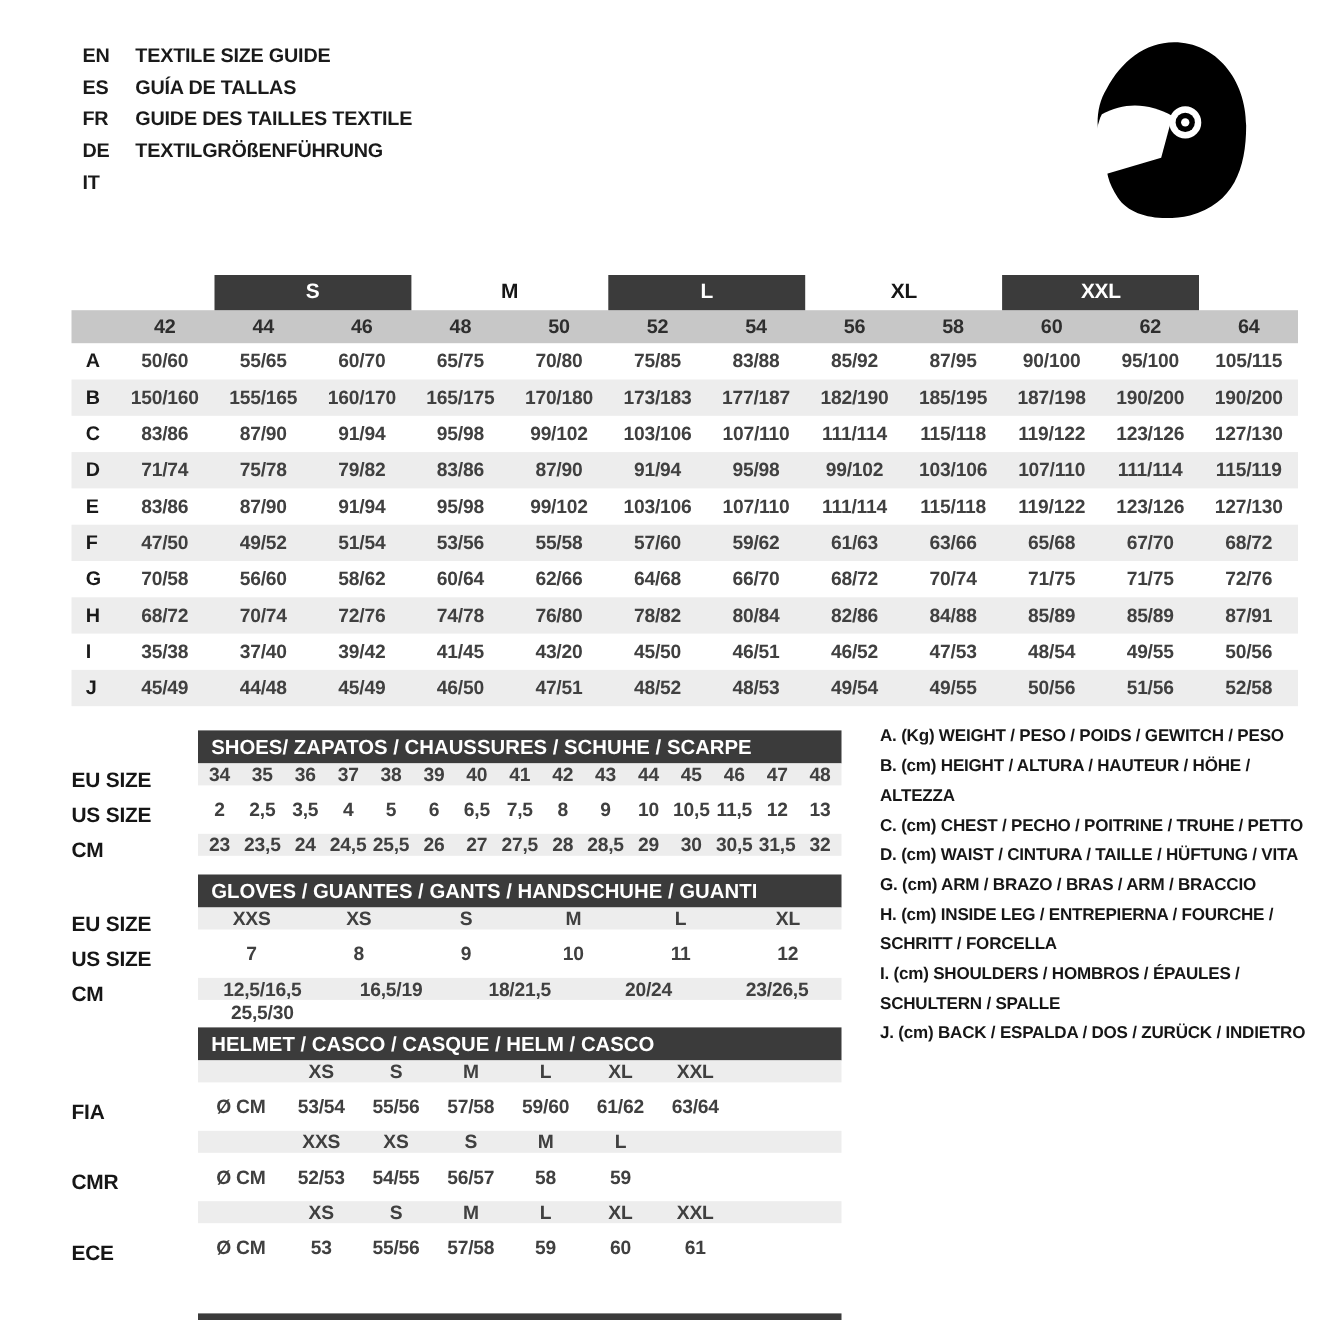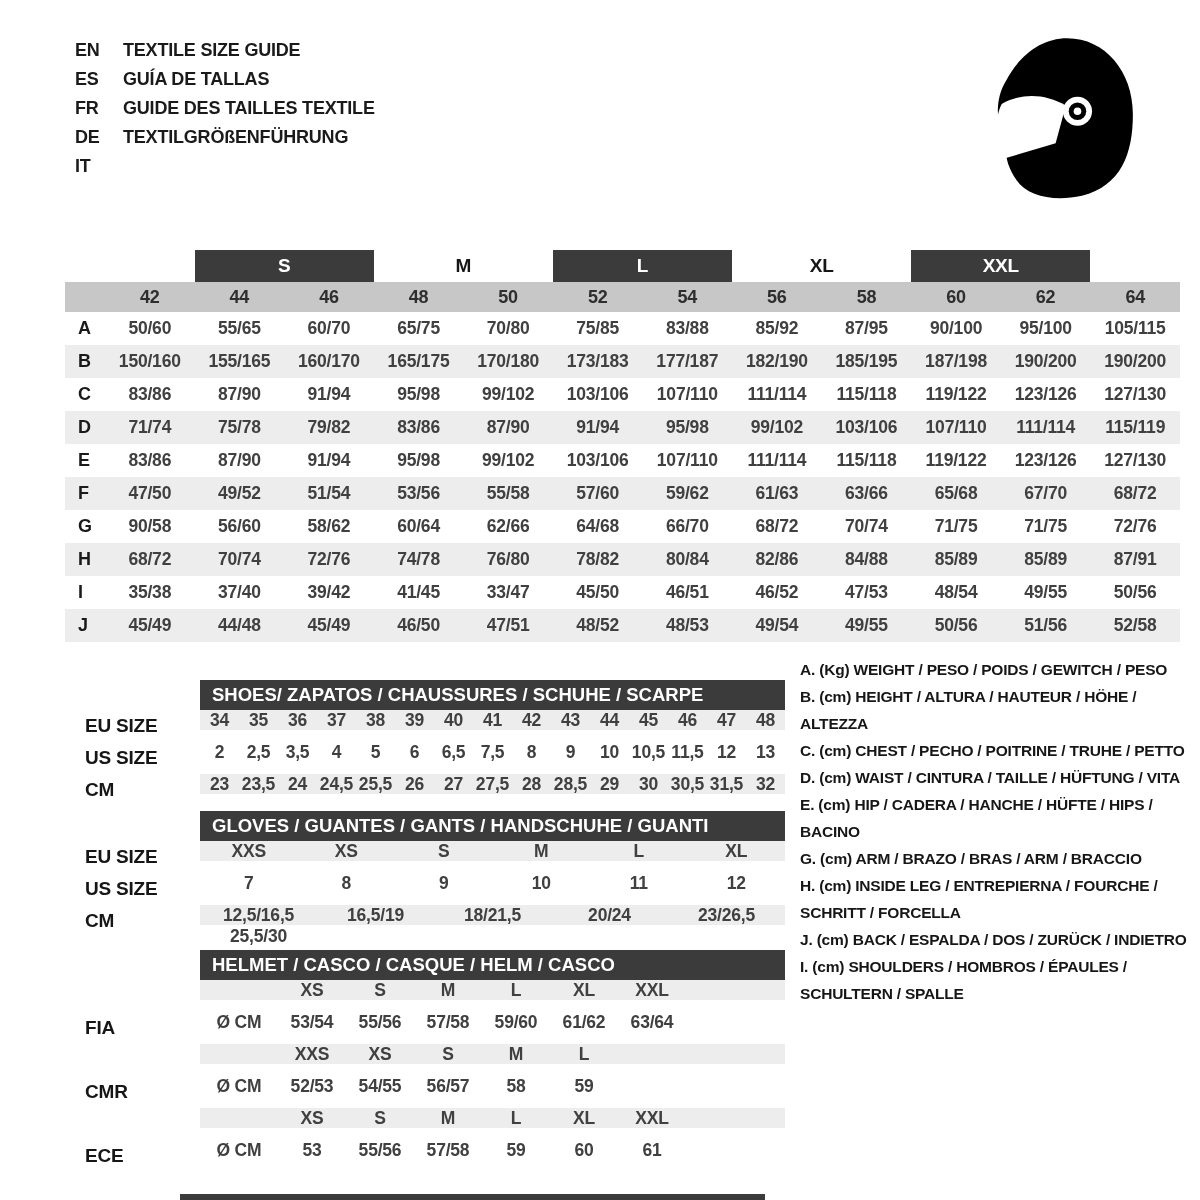"90/58" div.cell { text: 90/58 -> 70/58 }
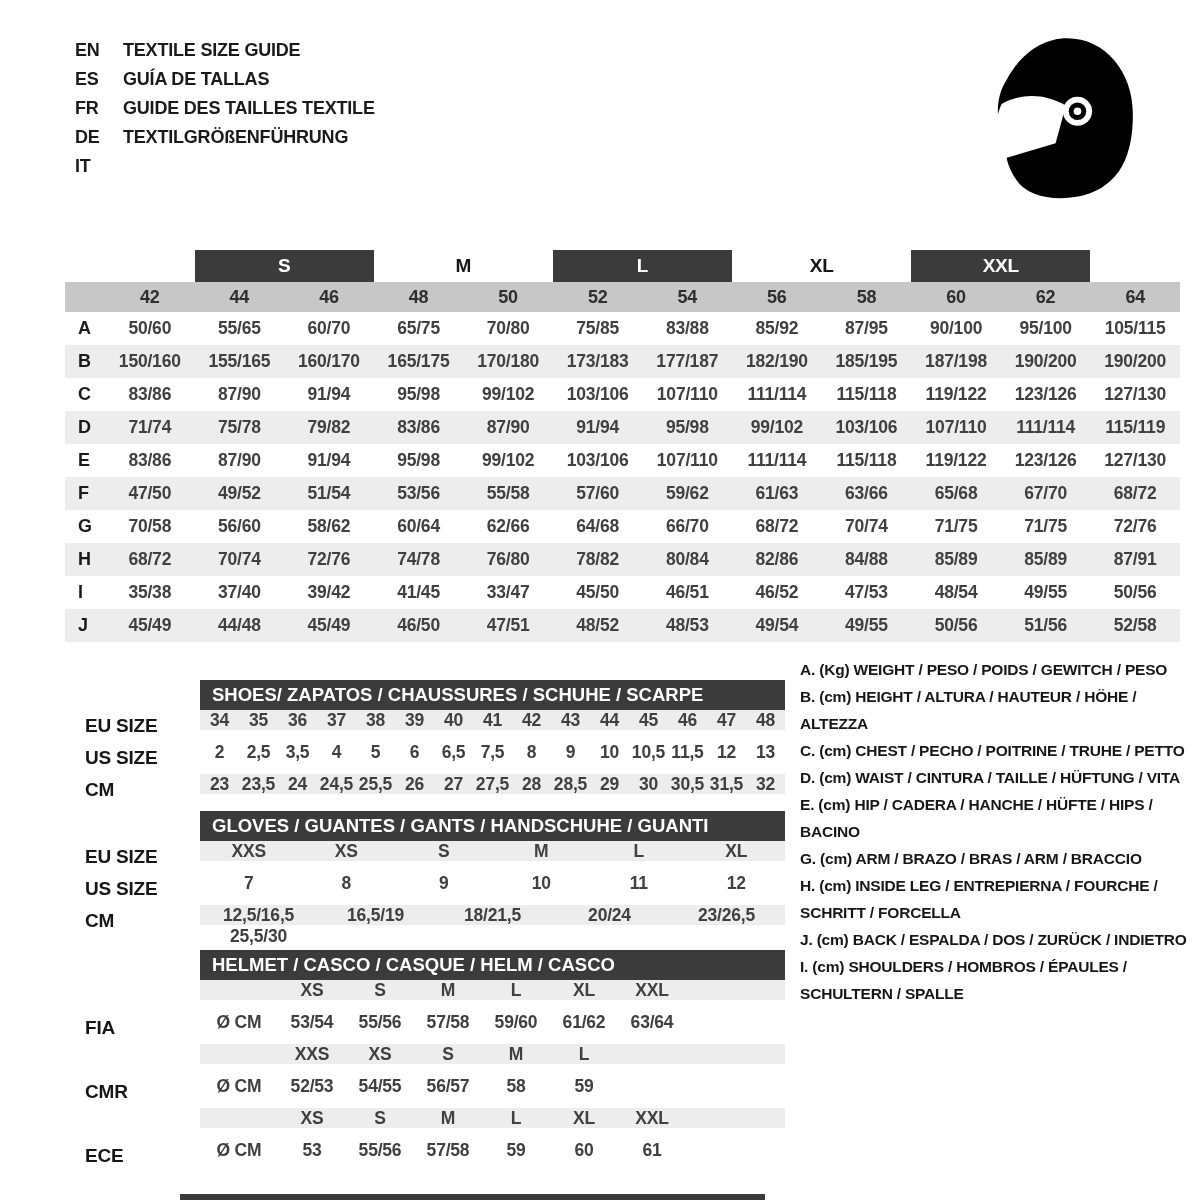"33/47" div.cell { text: 33/47 -> 43/20 }
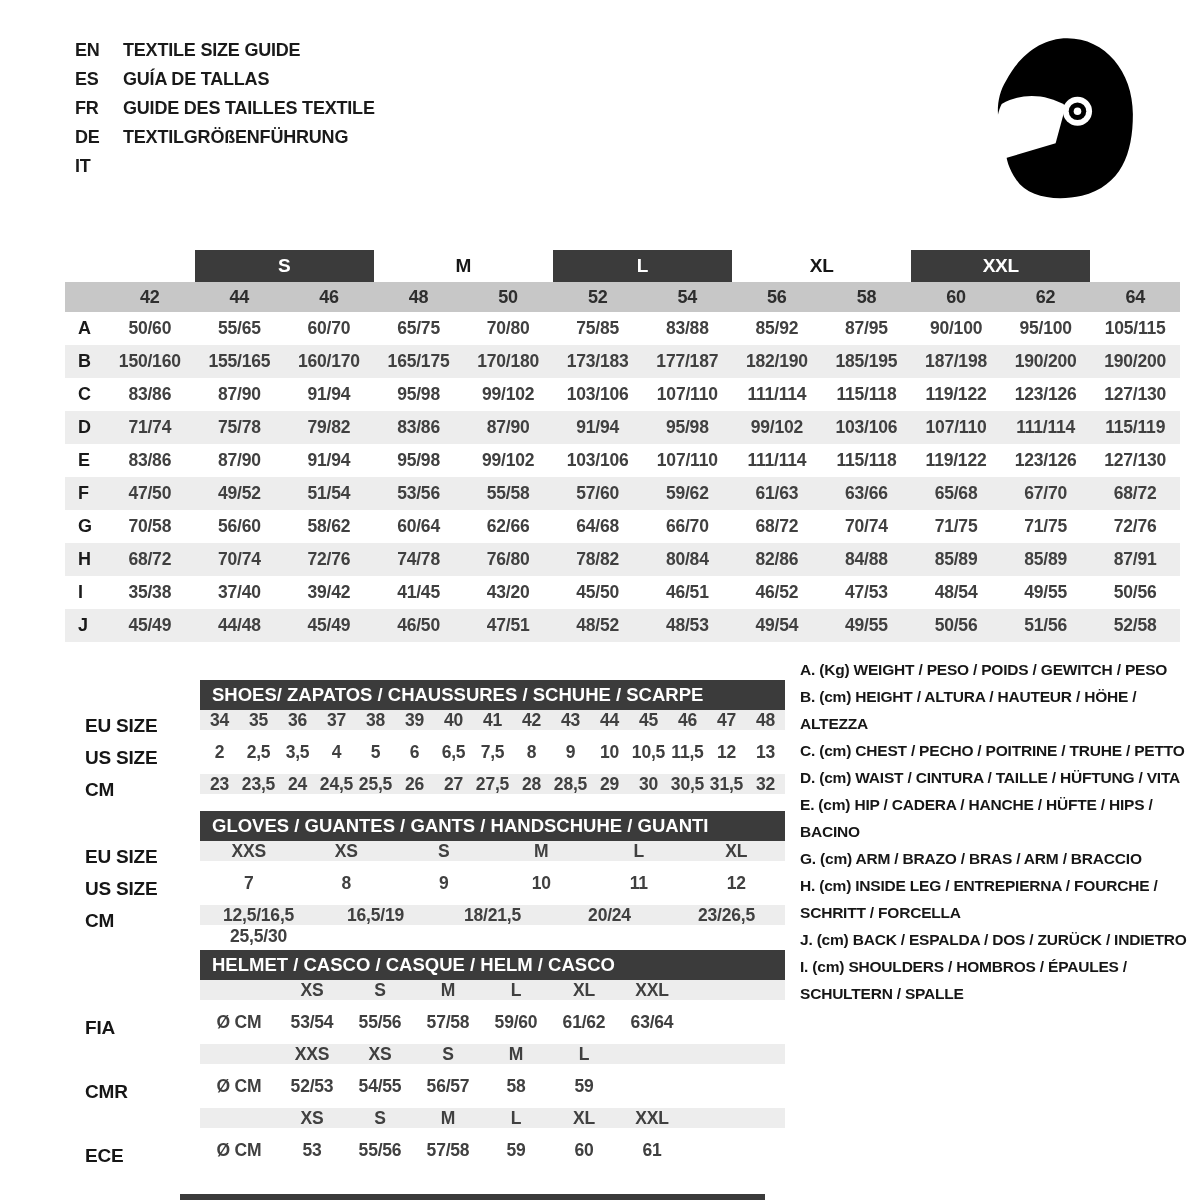"SHOES/ ZAPATOS / CHAUSSURES /" #left-tables { margin-left: 20px -> none; top: 680px -> 664px }
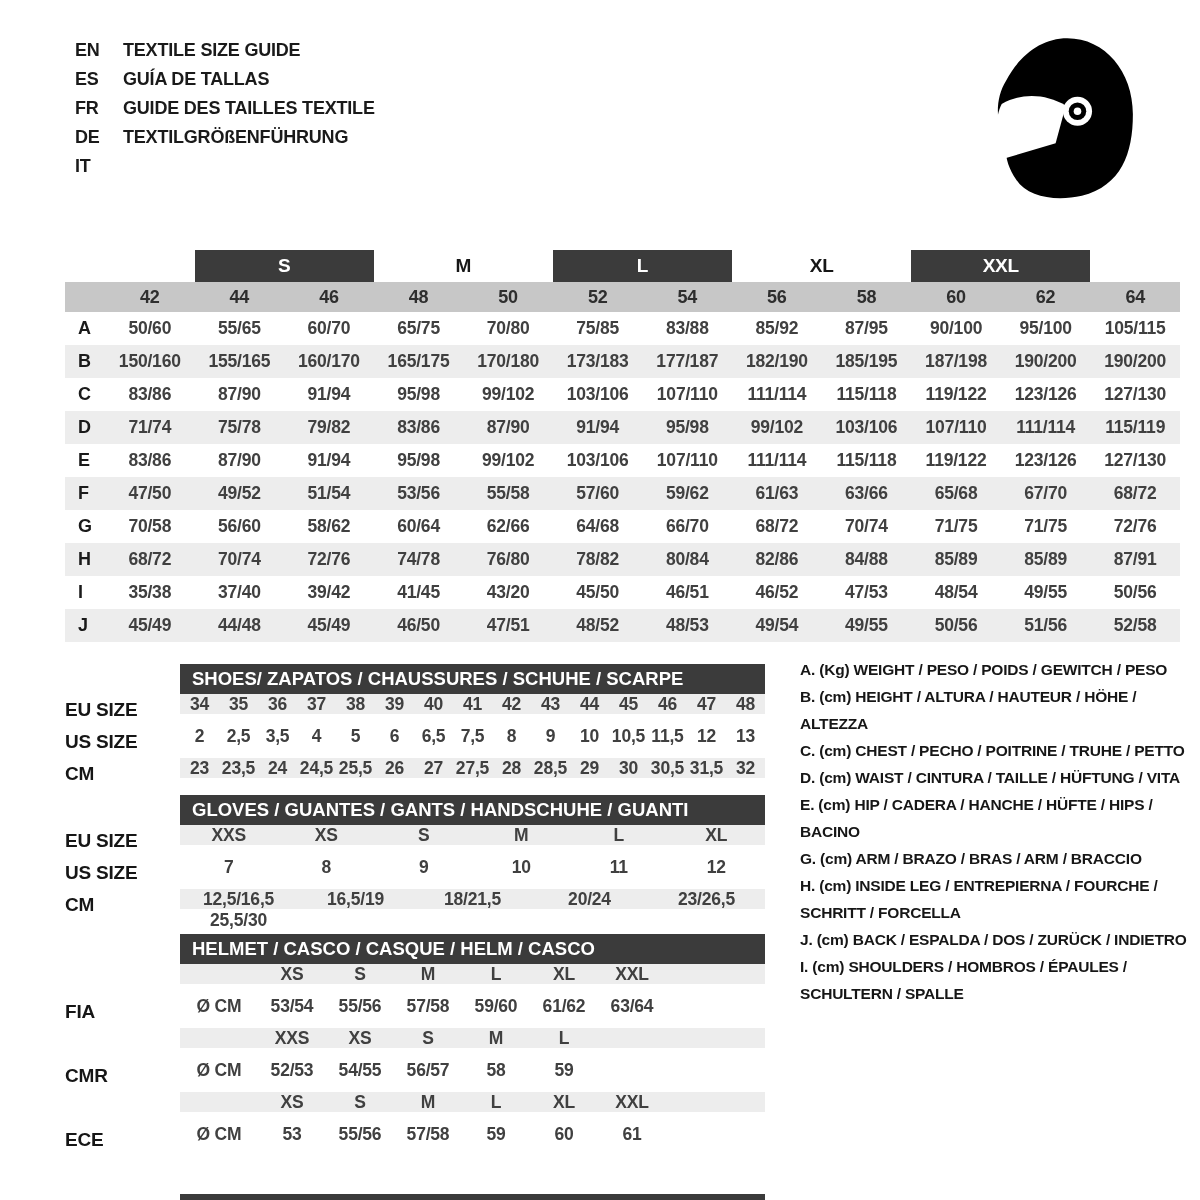"E. (cm) HIP / CADERA" div.leg-item { html: <div><span>E. </span><span>(cm) </span><span>HIP / CADERA / HANCHE / HÜFTE / HIPS / BACINO</span></div> -> none }
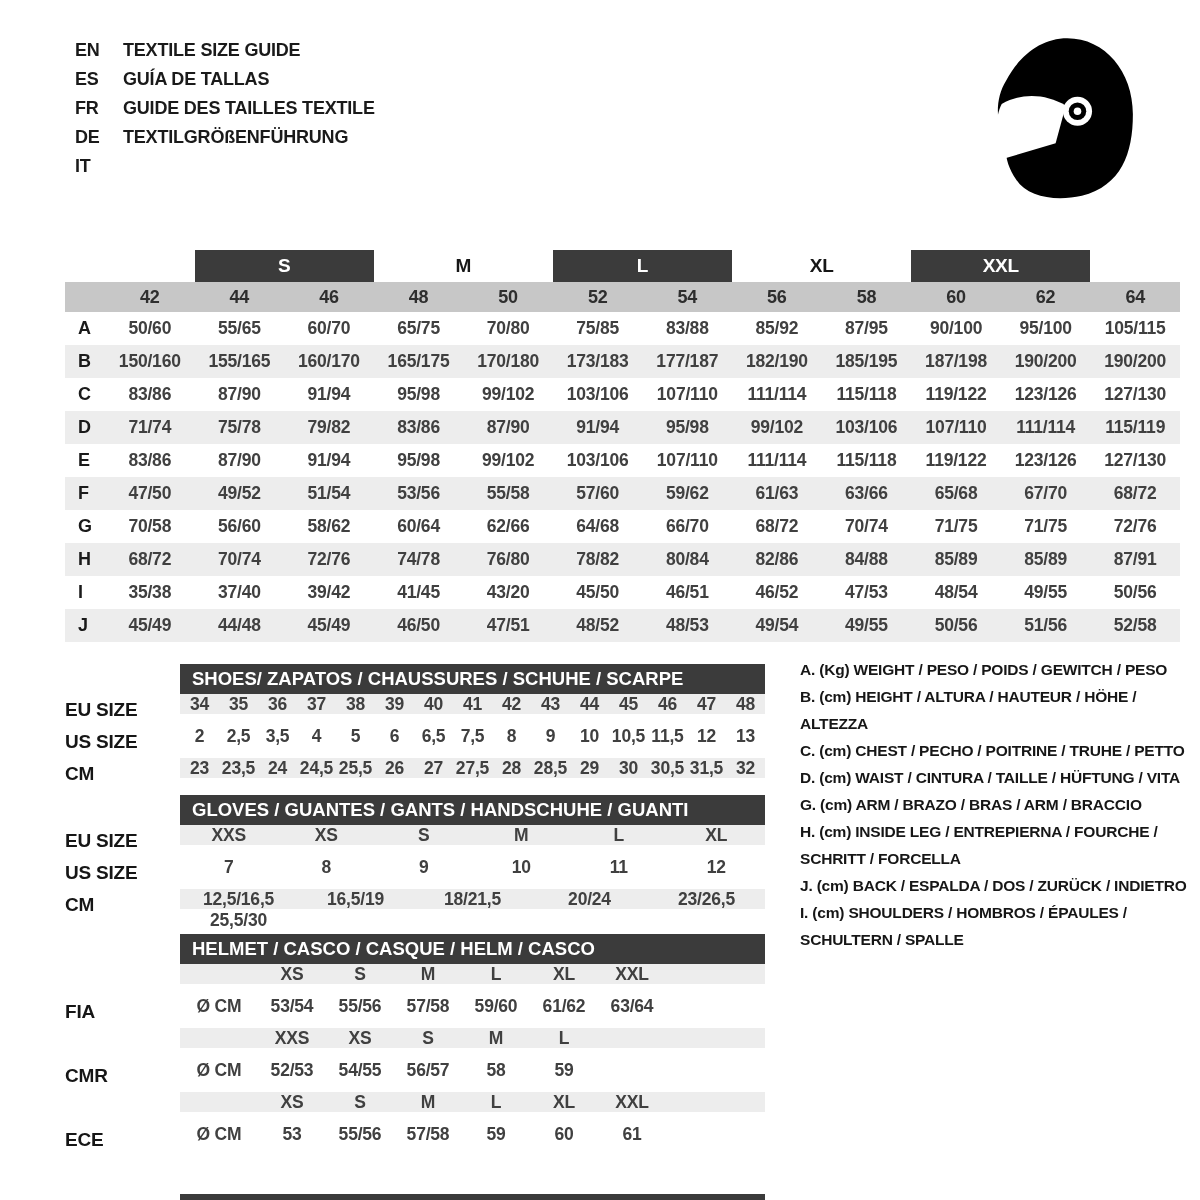"J. (cm) BACK / ESPALDA" div.leg-item { order: before "I. (cm) SHOULDERS / HOMBROS" -> after "I. (cm) SHOULDERS / HOMBROS" }
